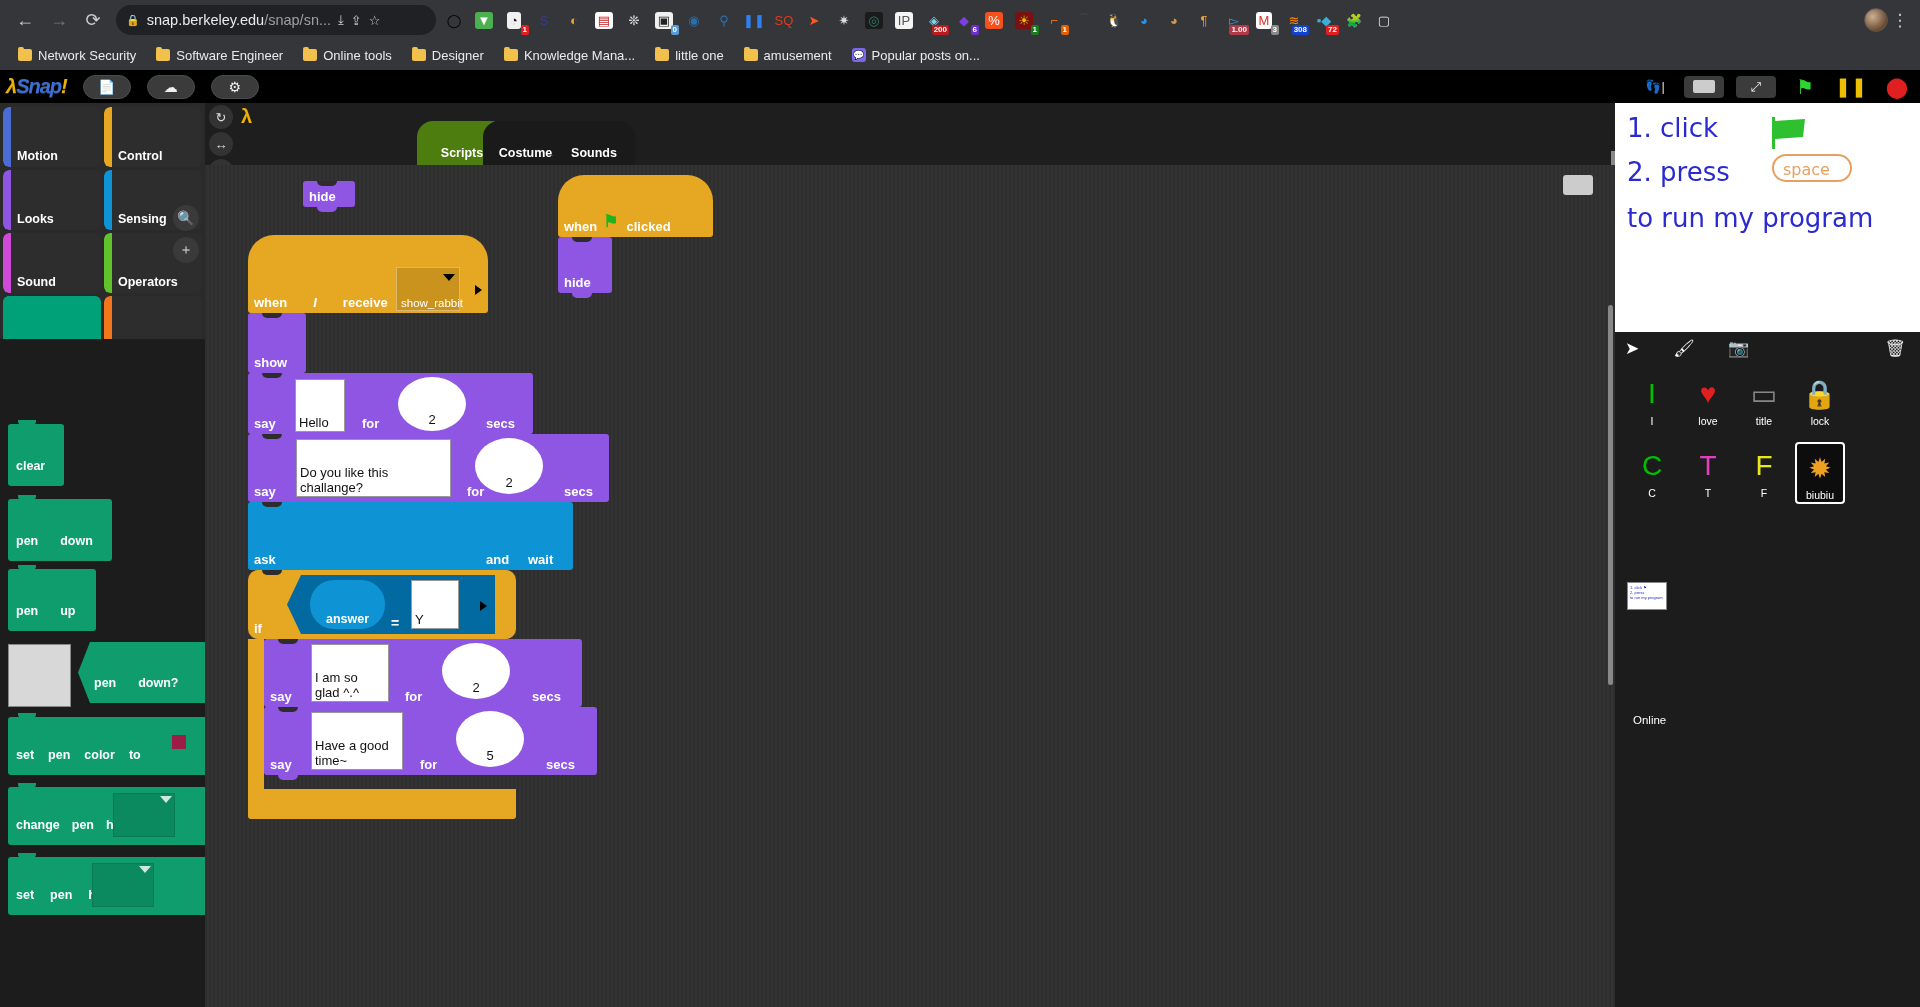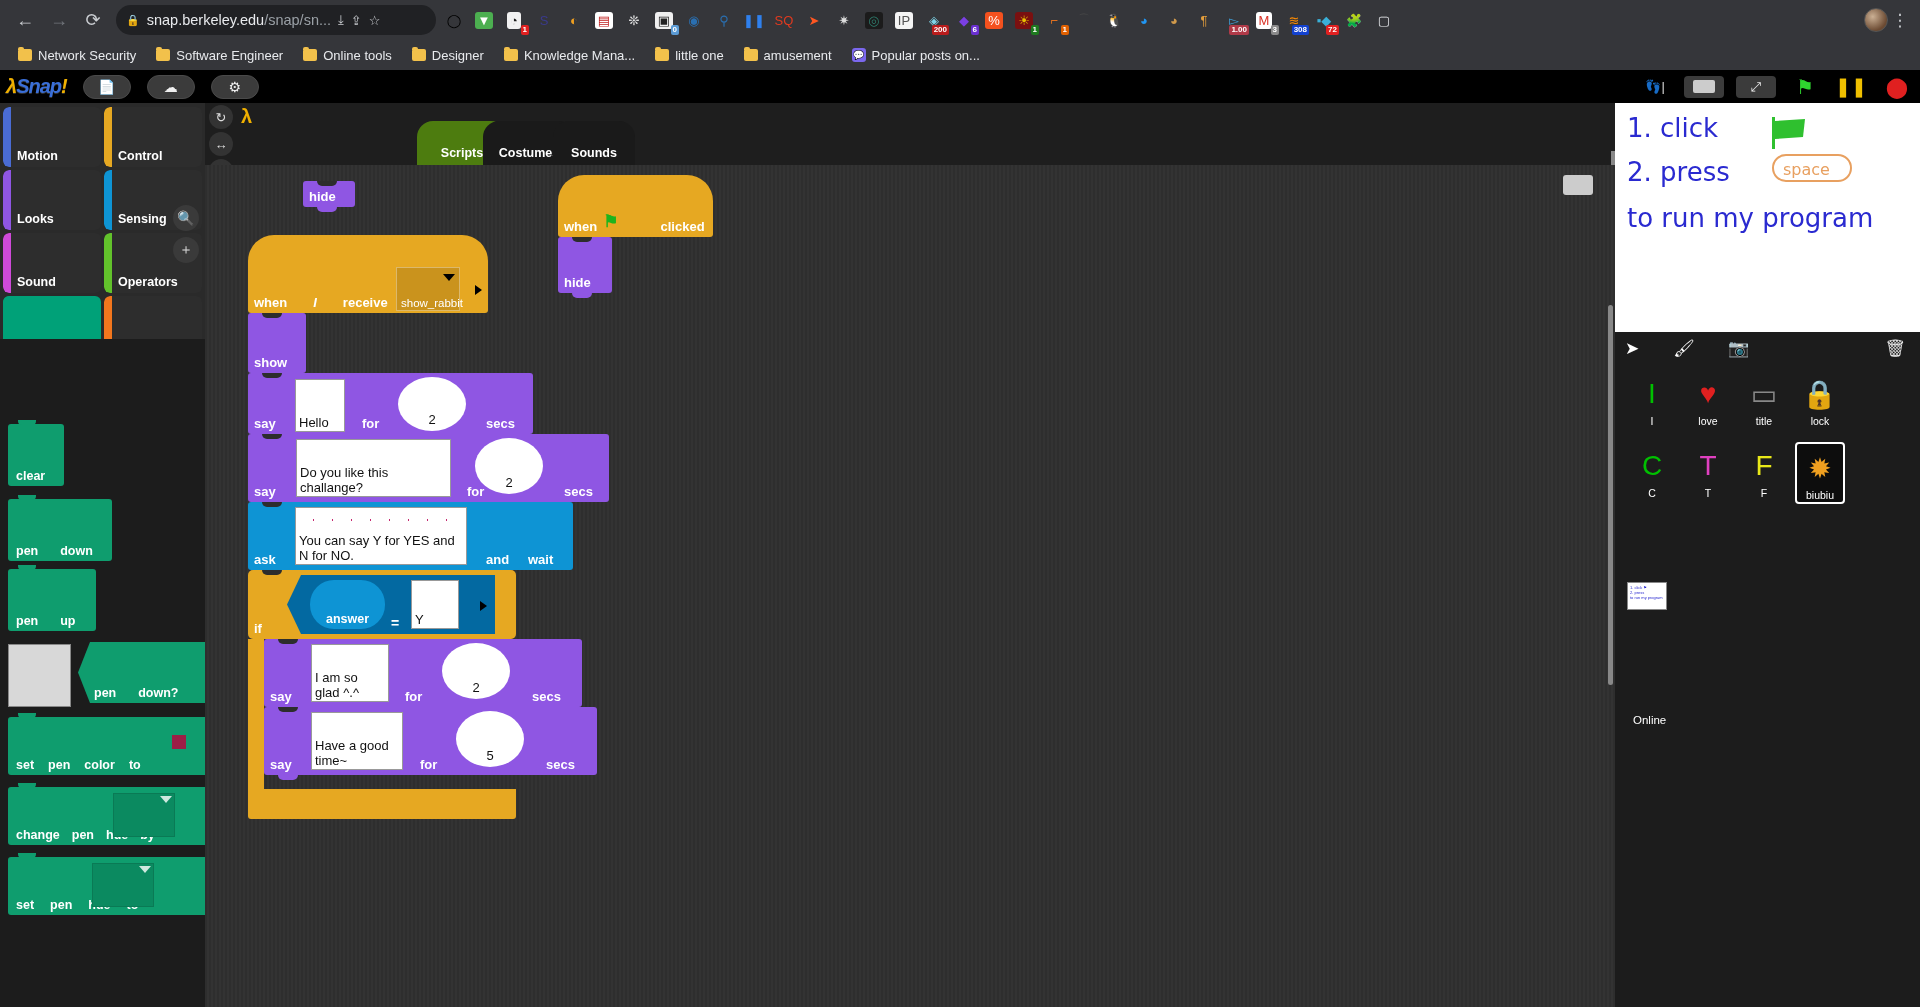"clicked" span.lbl { margin-left: 36px -> 2px }
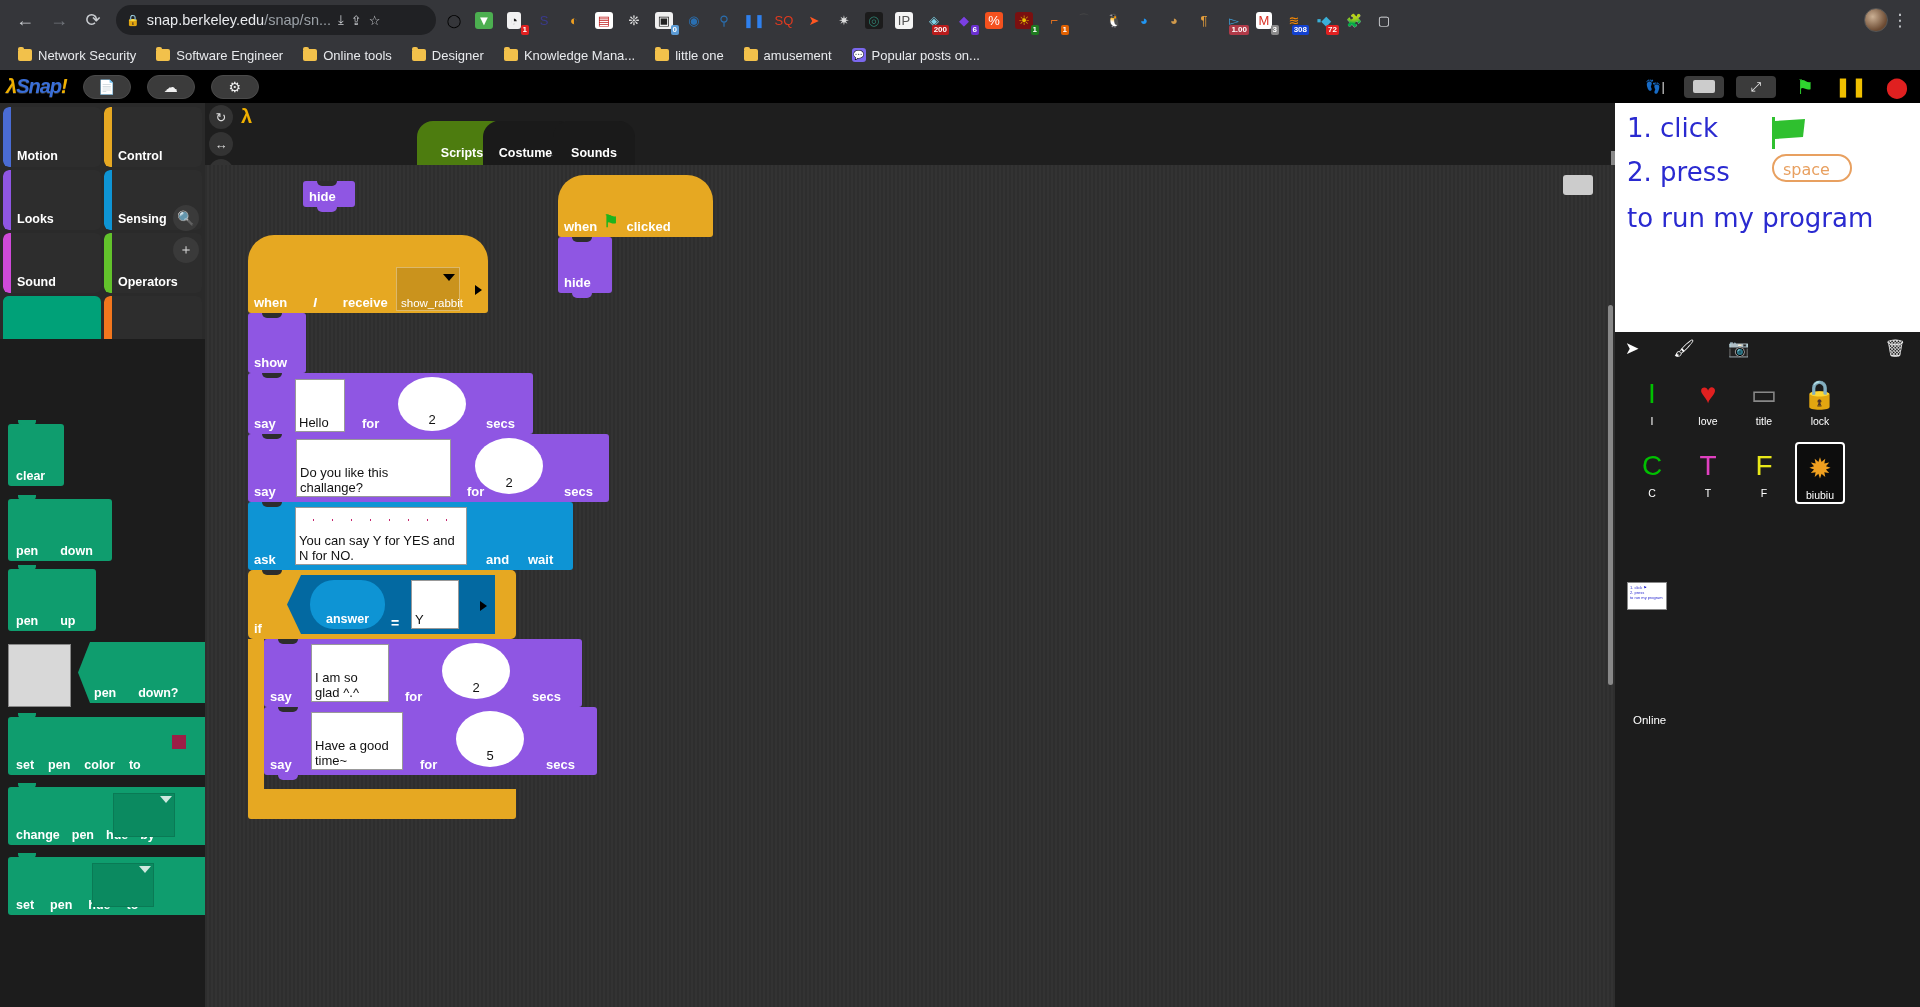"clear" .blk { padding-bottom: 3px -> 13px }
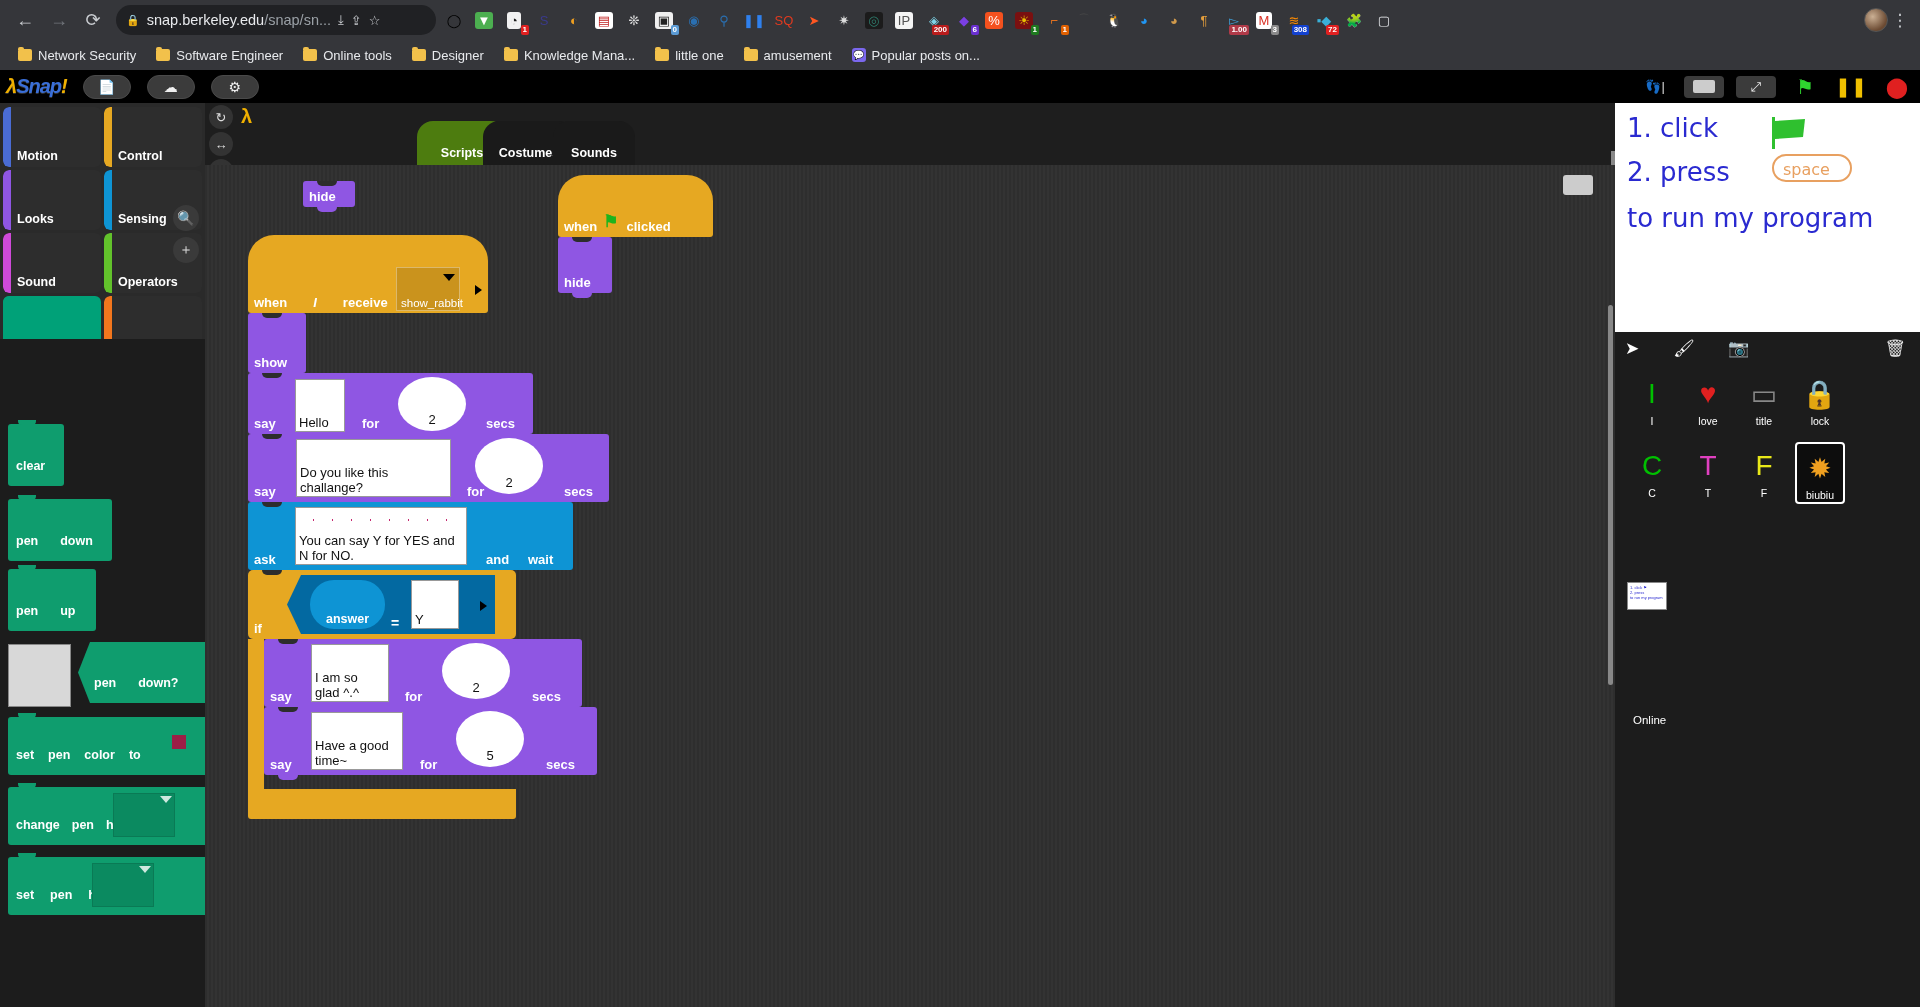"You can say Y for" div.txtin { html: <div> <div></div> <span>You can say Y for YES and N for NO.</span> </div> -> none }
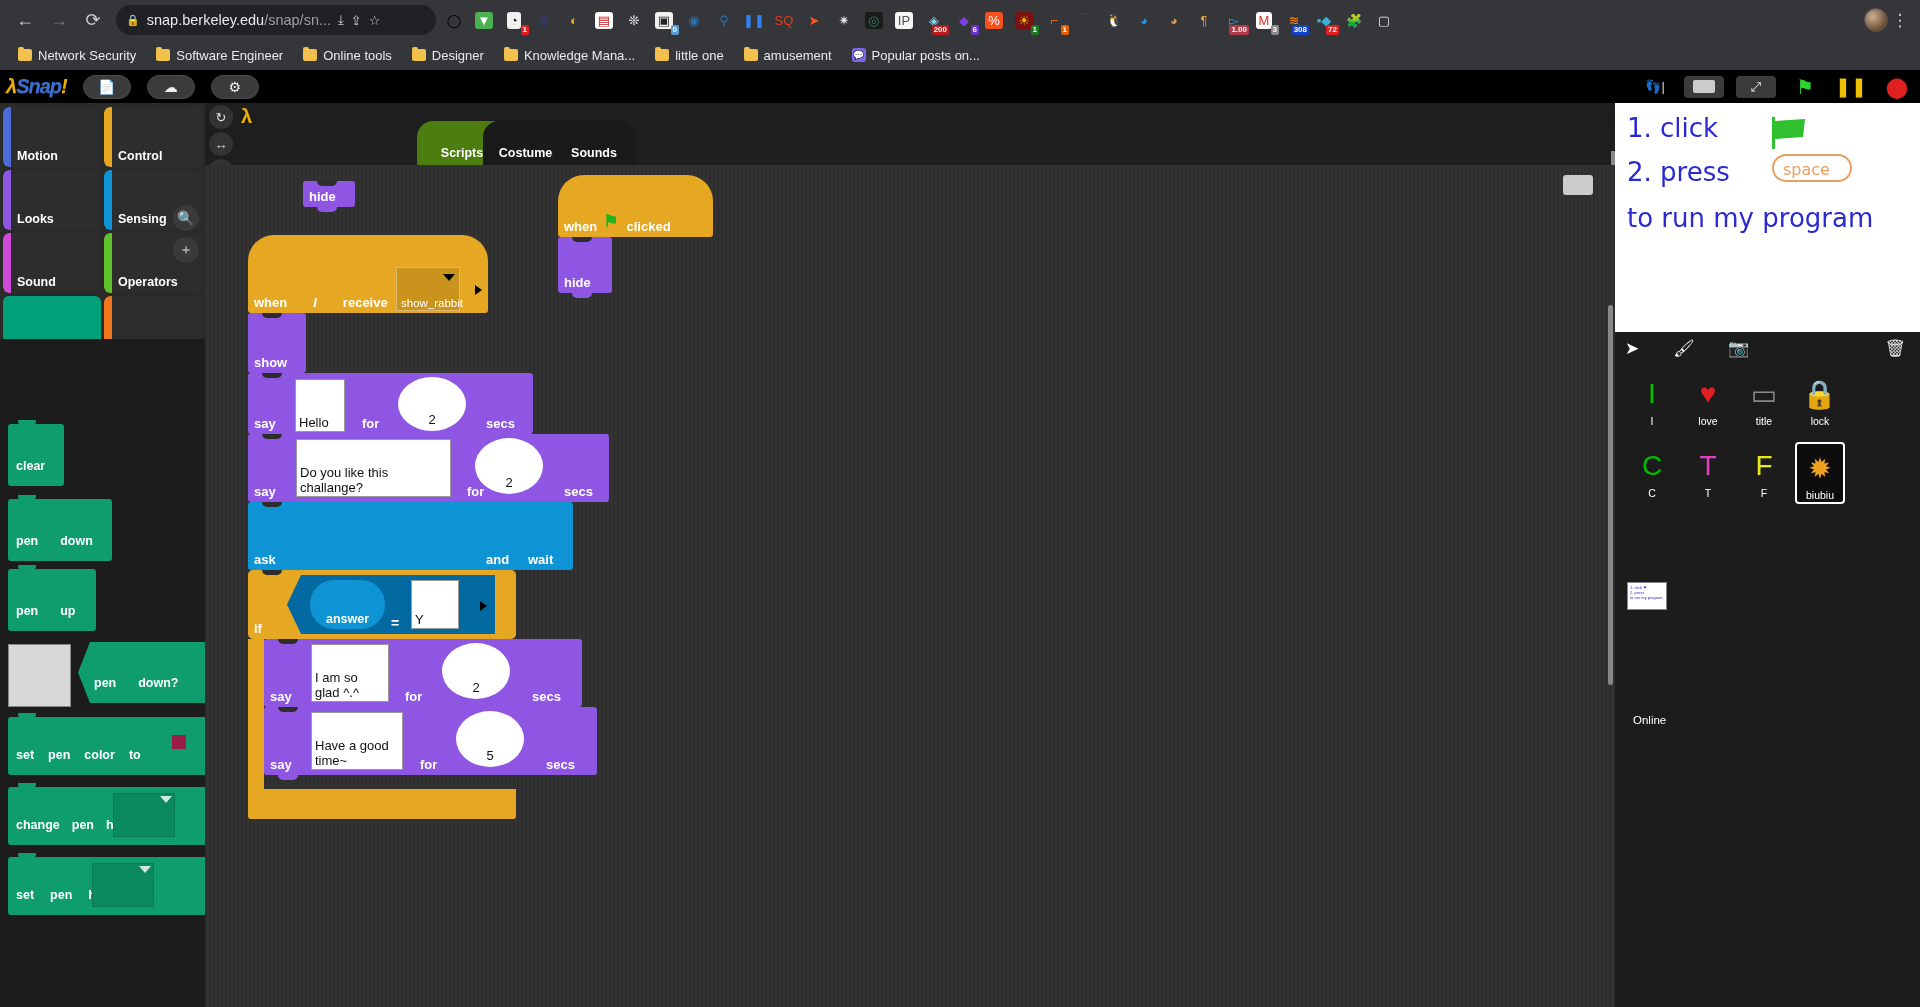"if" div.sblk { border-radius: 5px -> 10px }
